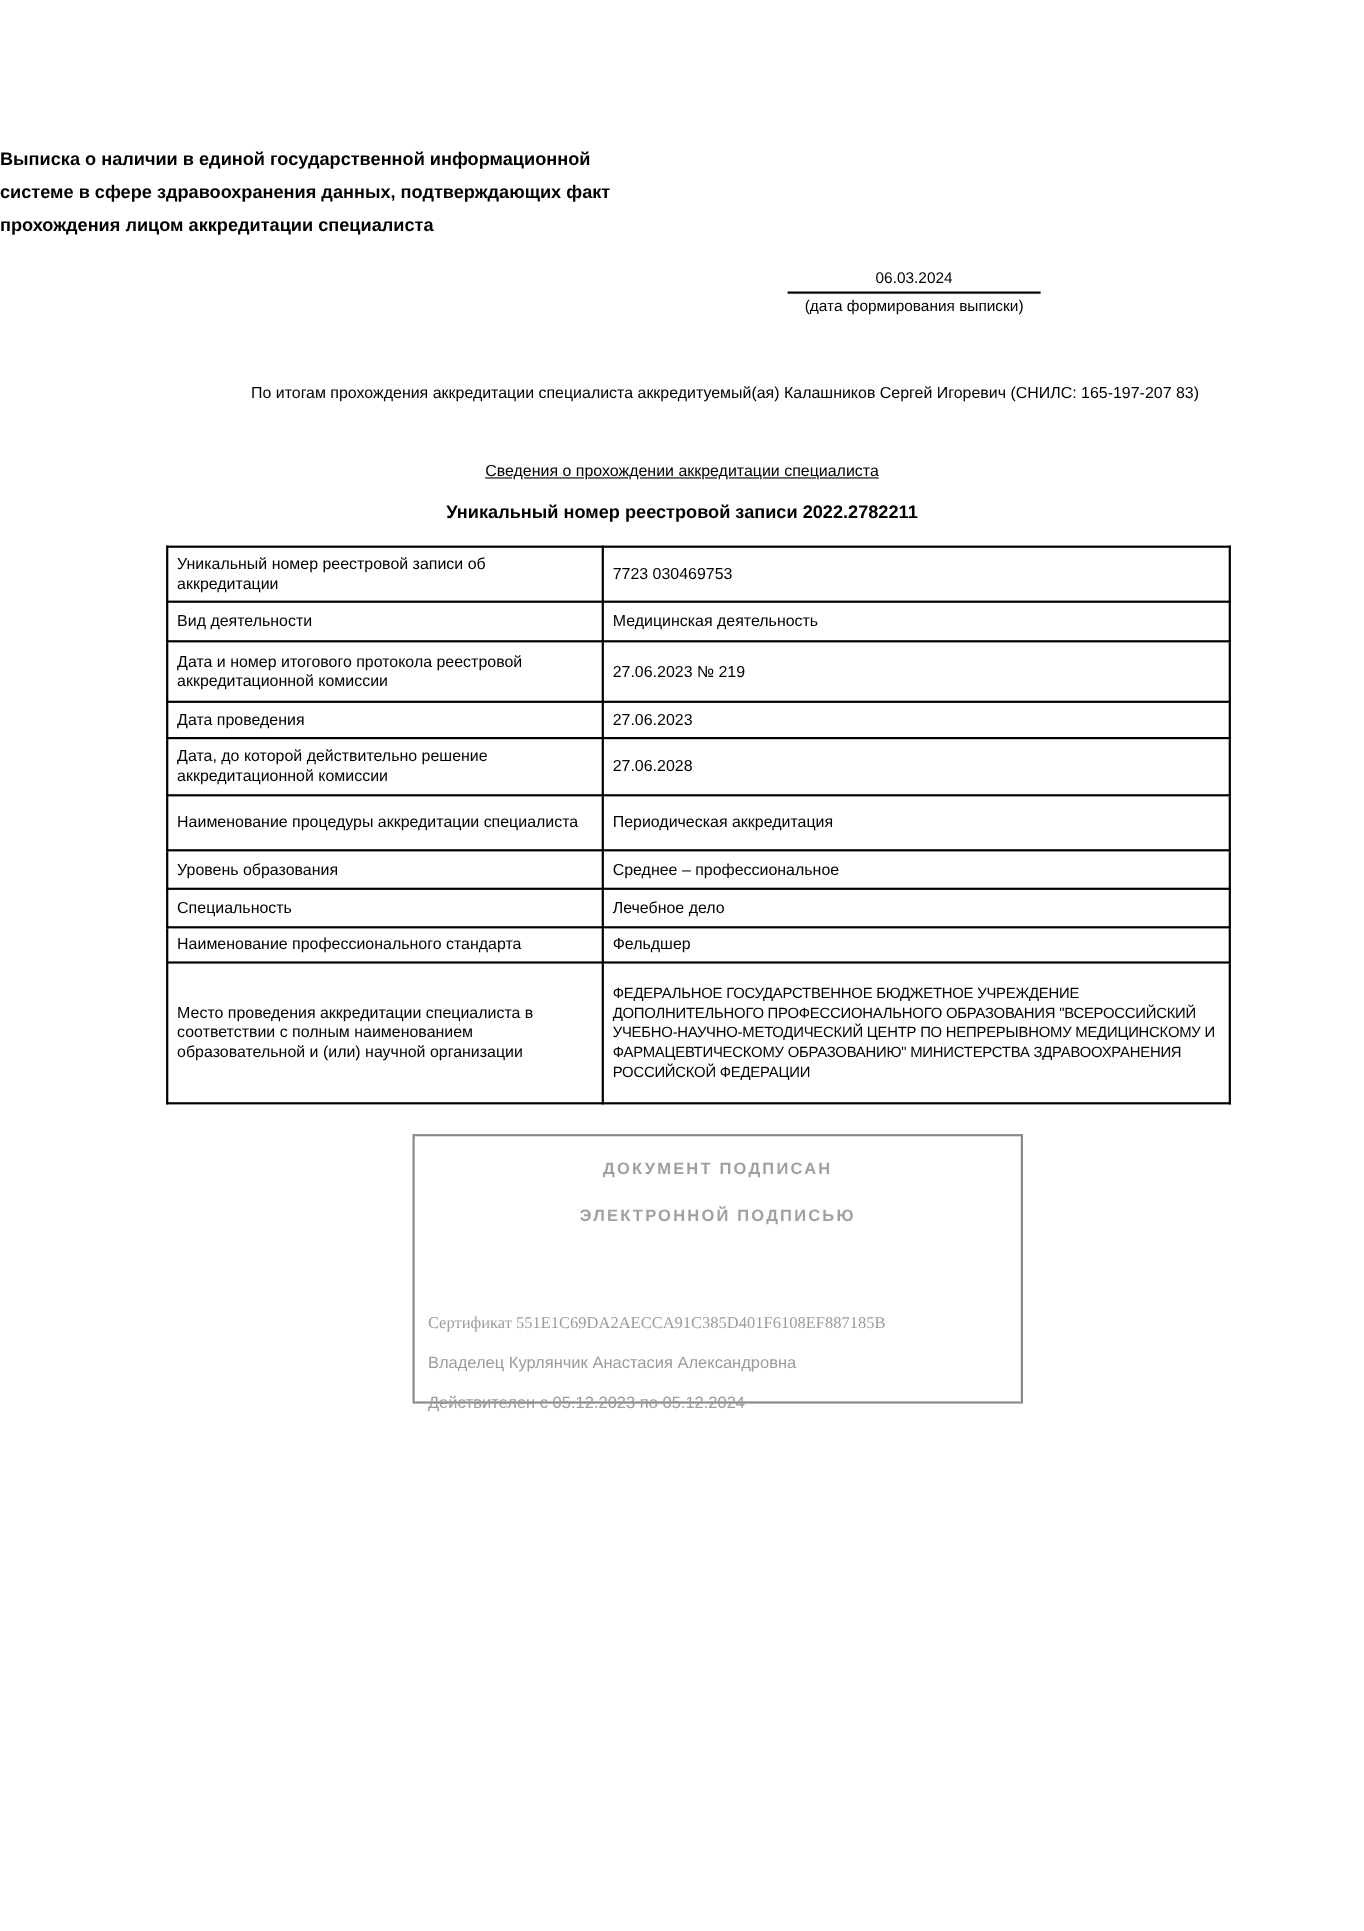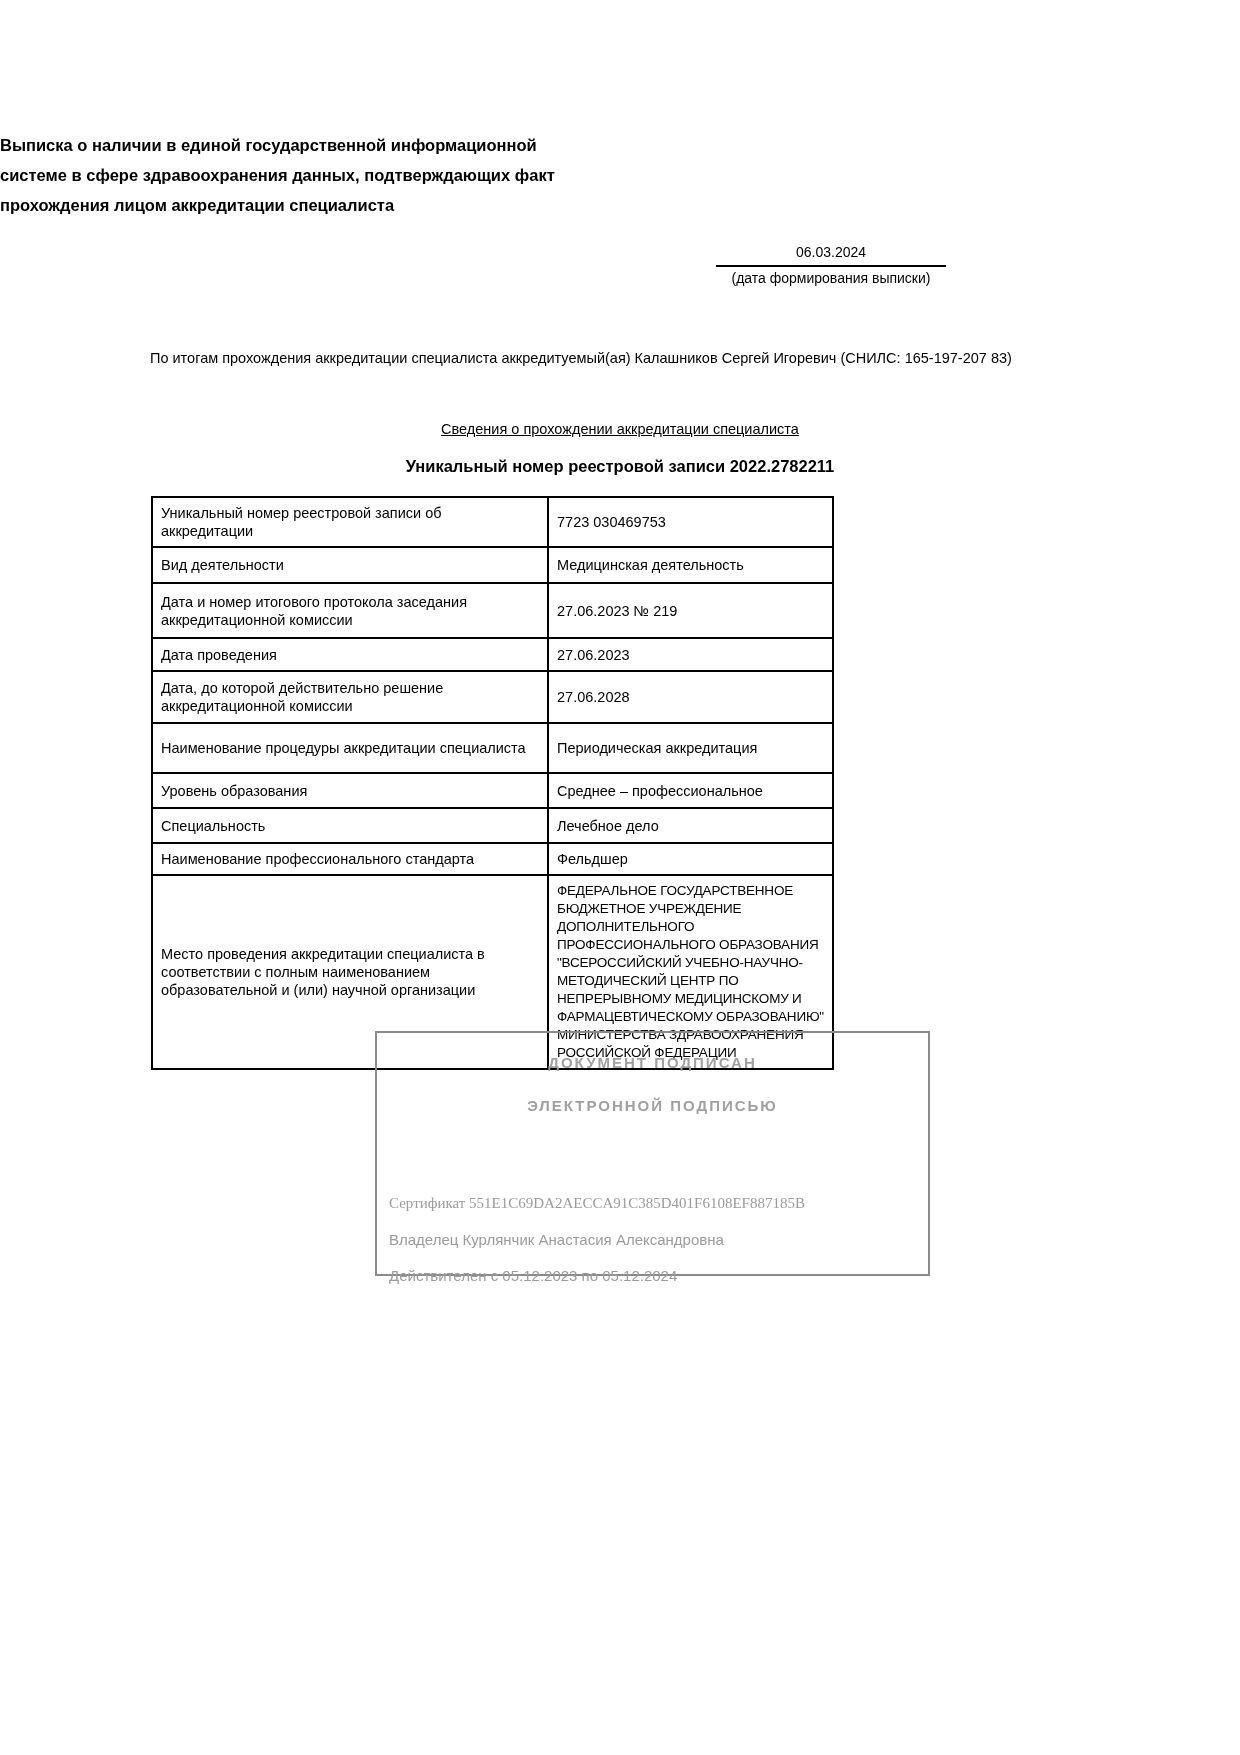"По итогам прохождения аккредитации" .intro { text-align: left -> right }
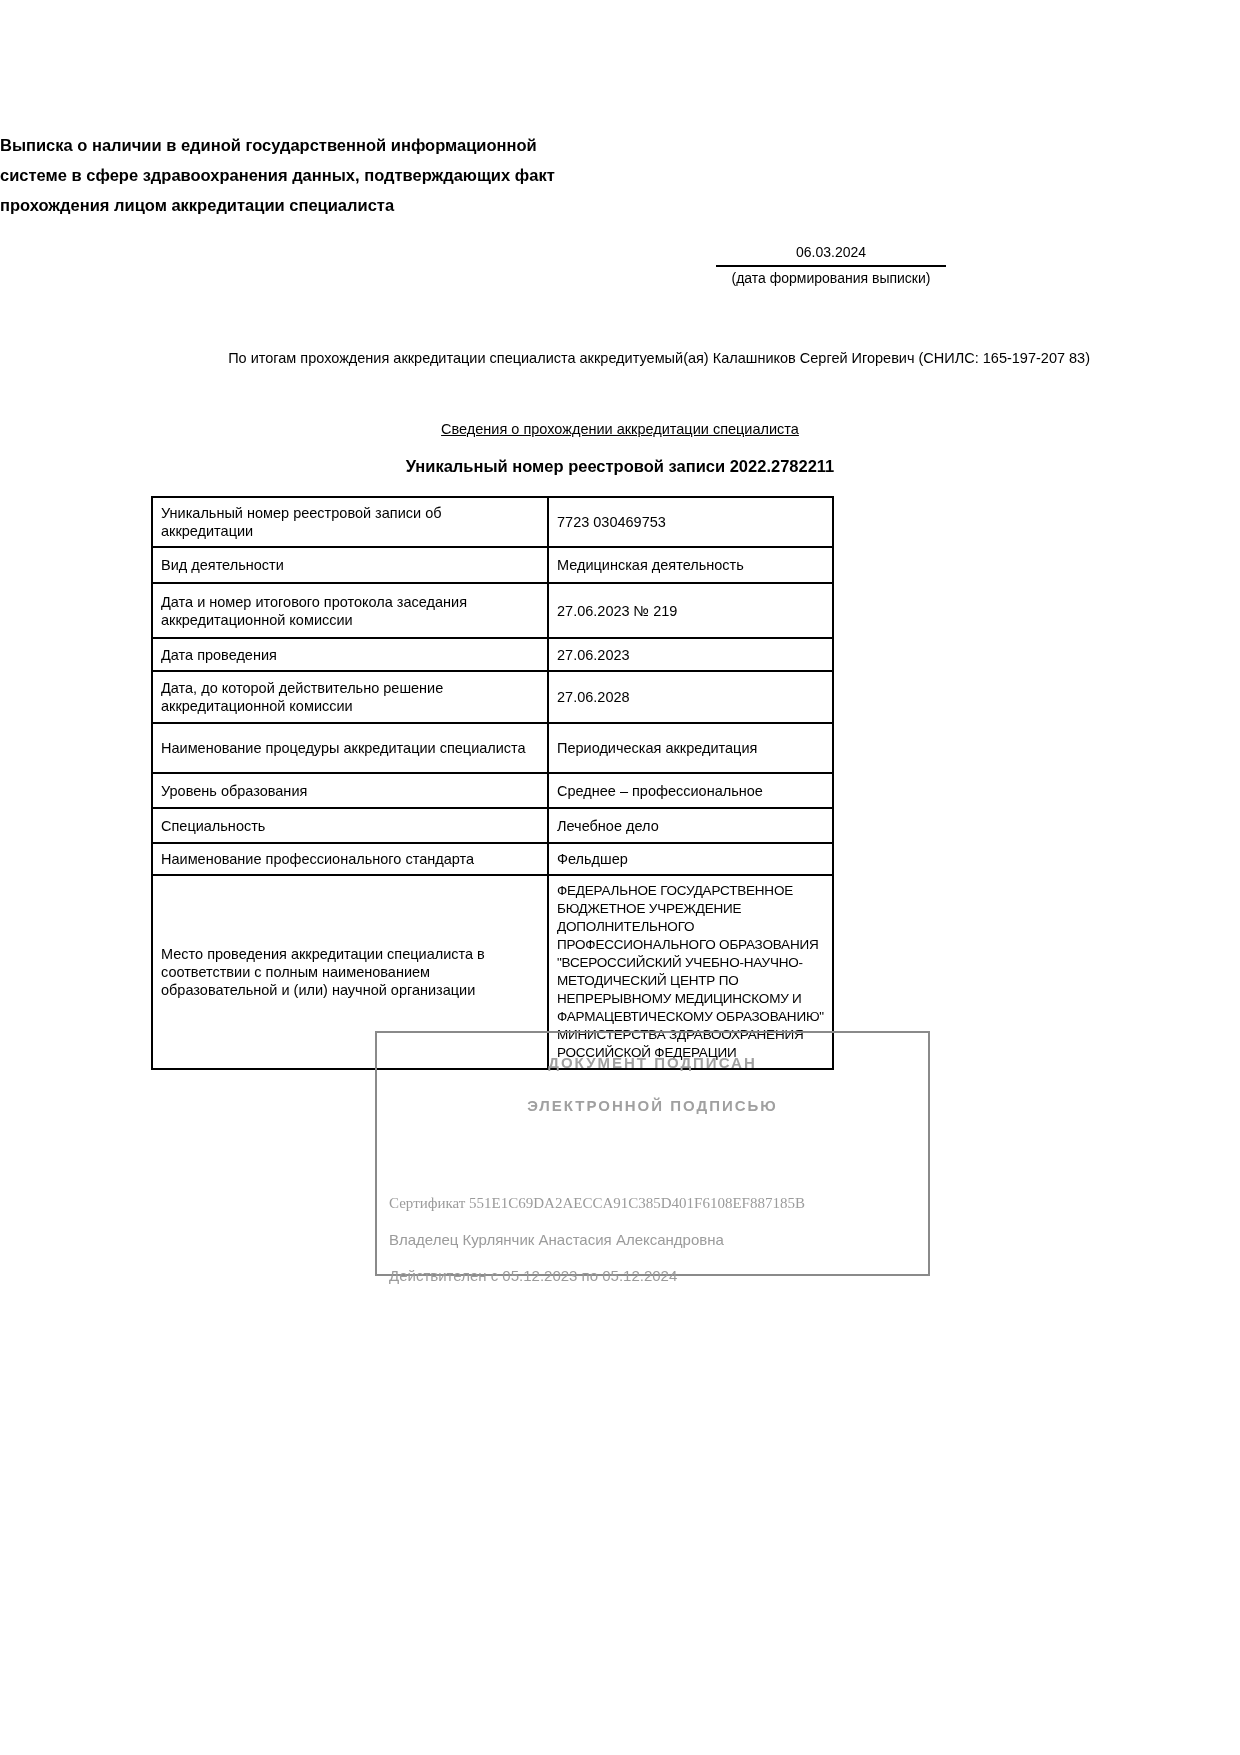"Уникальный номер реестровой записи об" table.acc { width: 683px -> 968px }
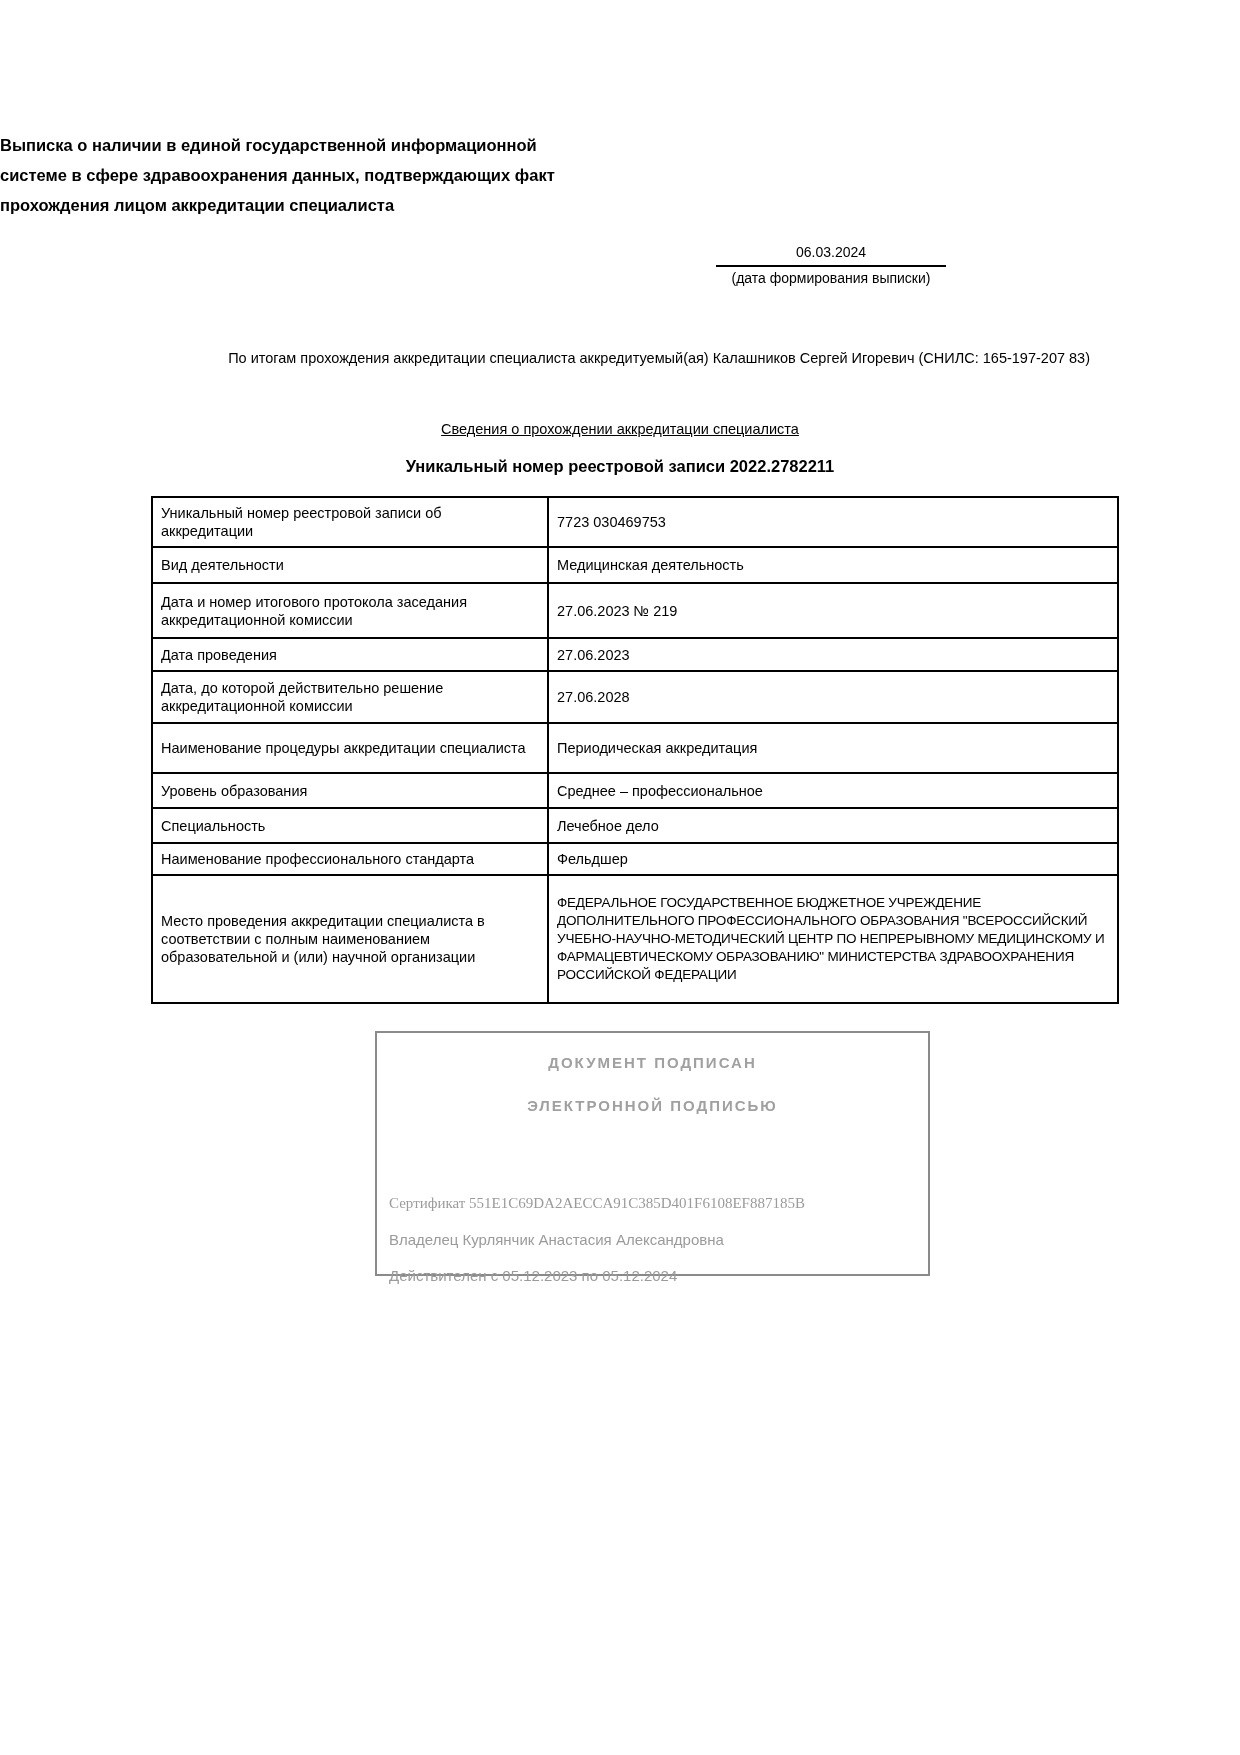"Дата и номер итогового протокола" td.lbl { text: заседания -> реестровой }
